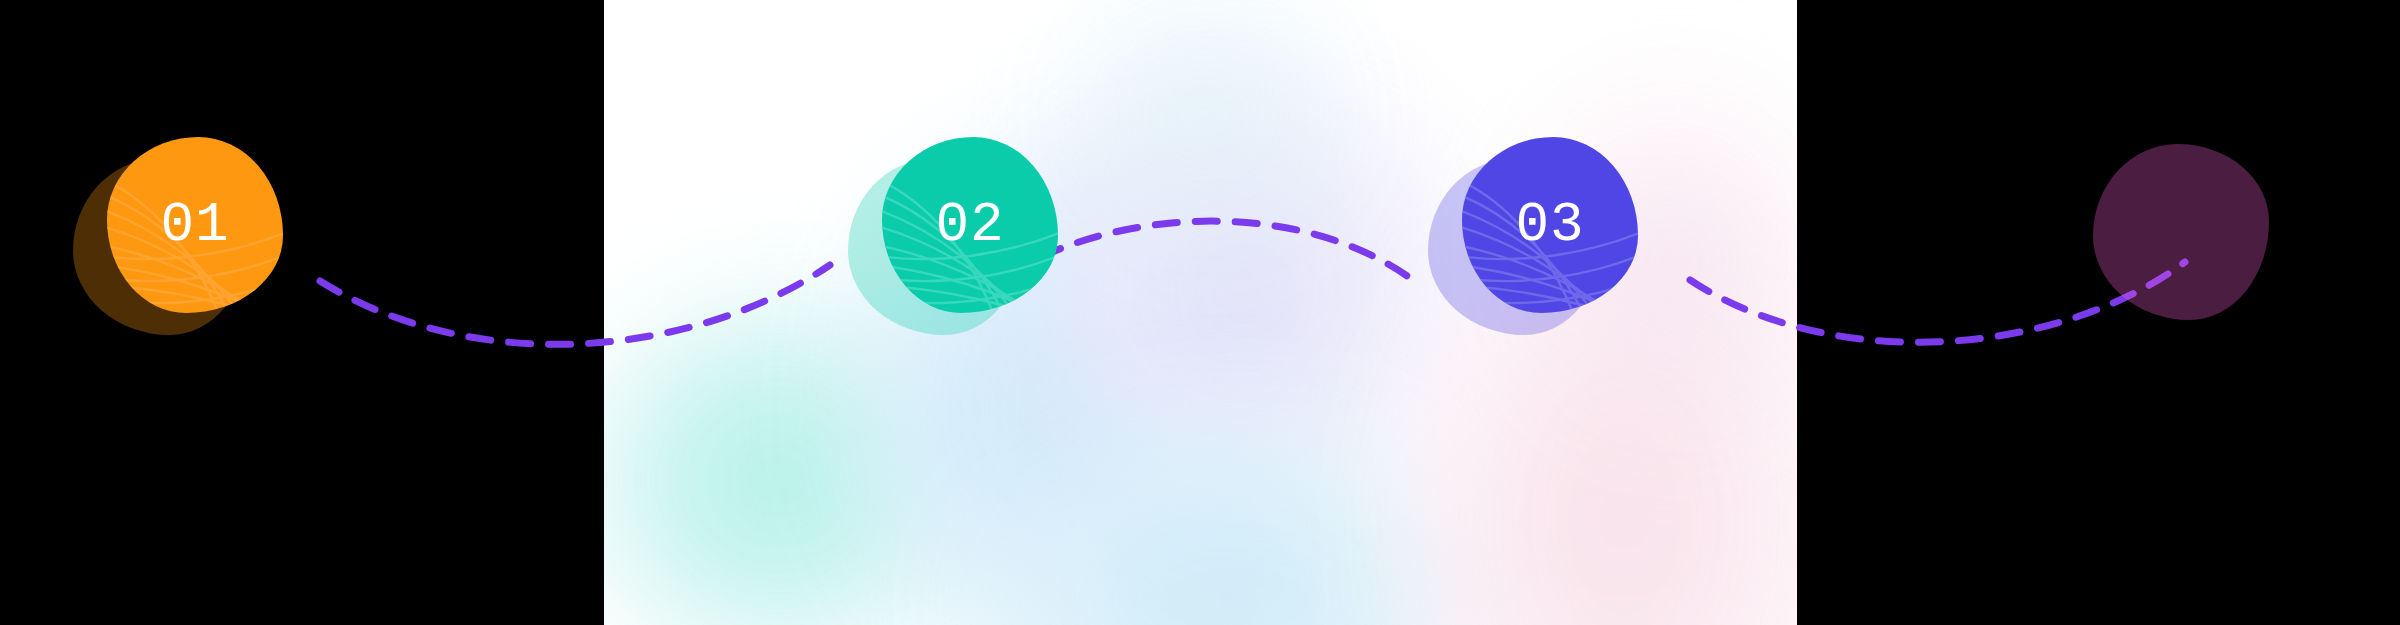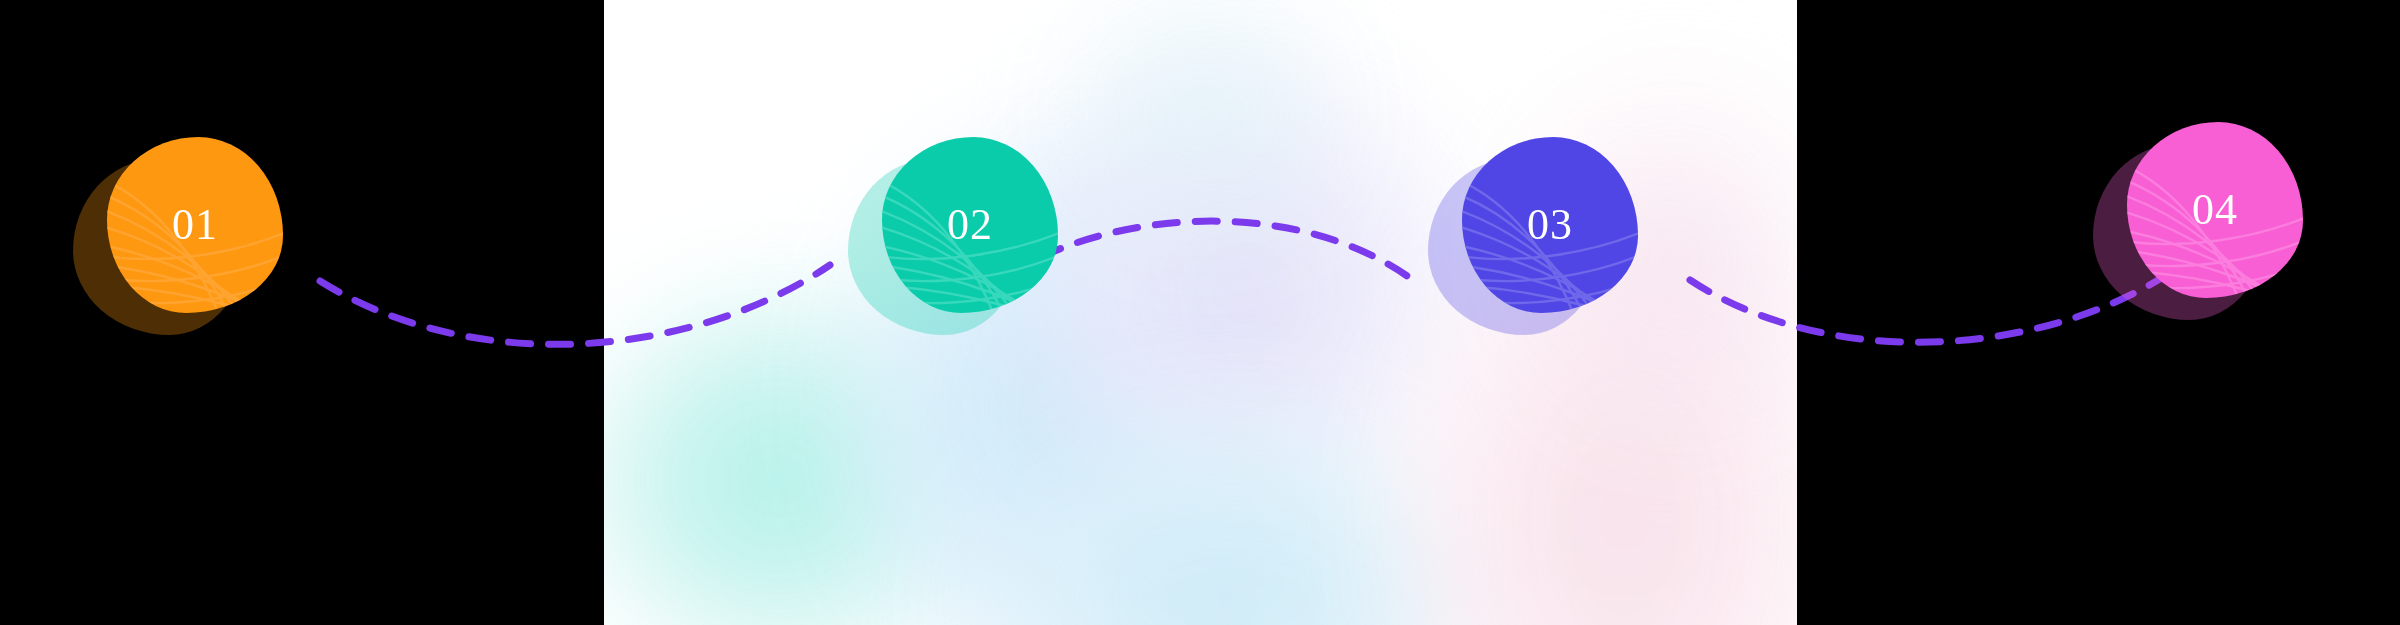"01" .num { font-family: Liberation Serif, serif -> Liberation Mono, monospace; font-size: 44px -> 56px }
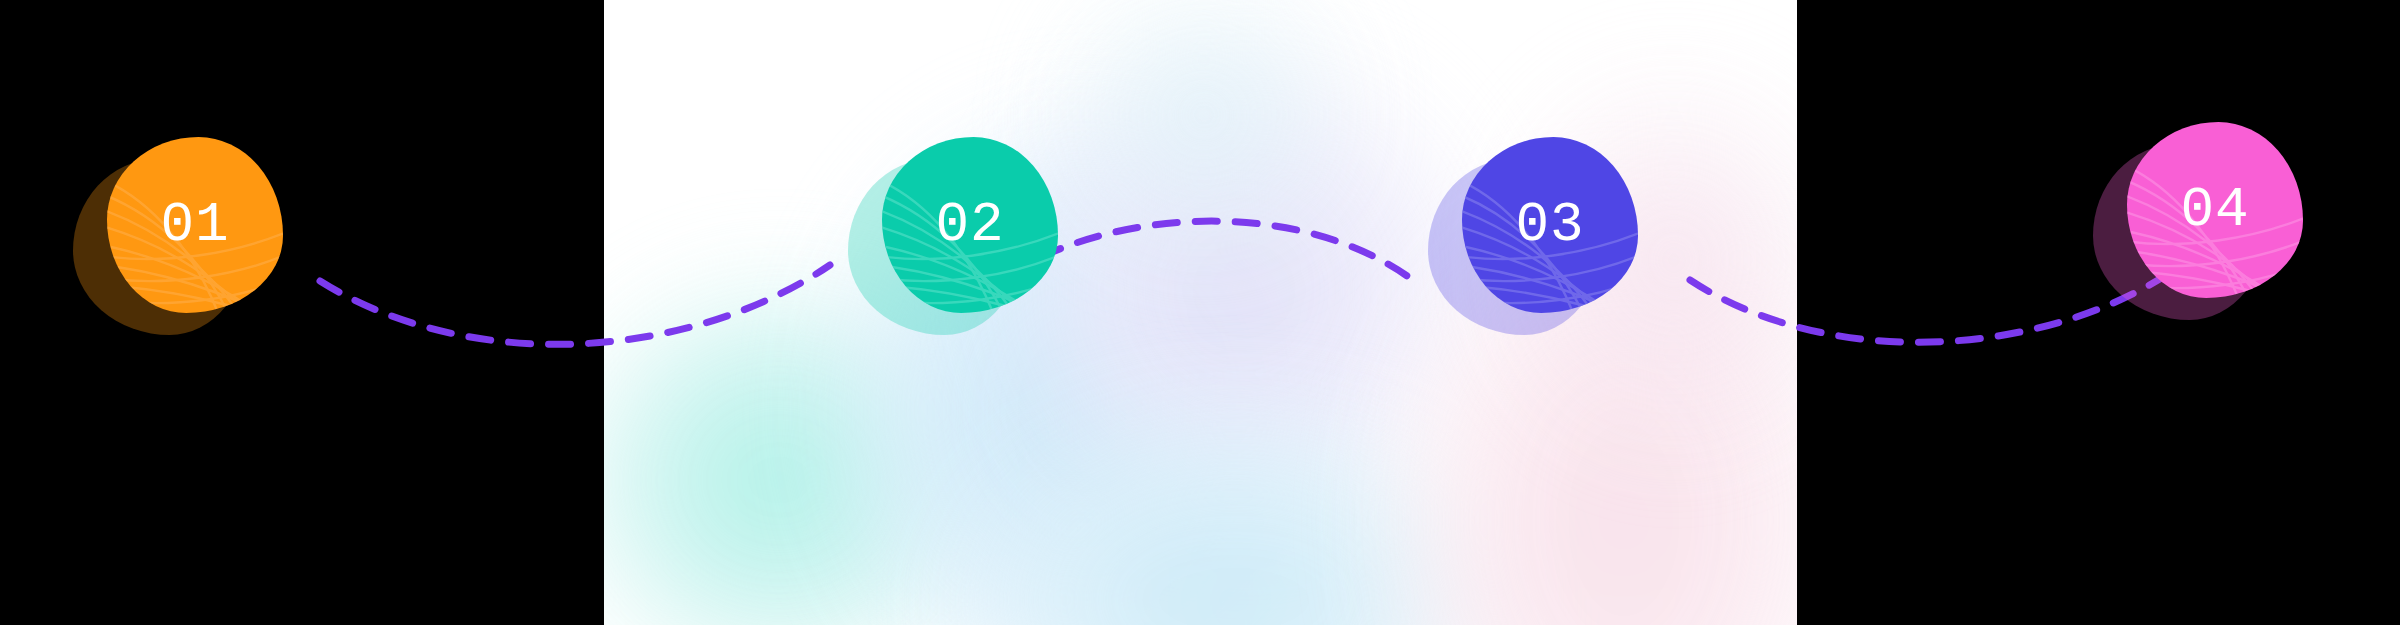"04" div.blobwrap { html: <div> <svg> <g> <path></path> <path></path> <path></path> <path></path> <path></path> <path></path> <path></path> <path></path> <path></path> <path></path> </g> </svg> <span>04</span> </div> -> none }
